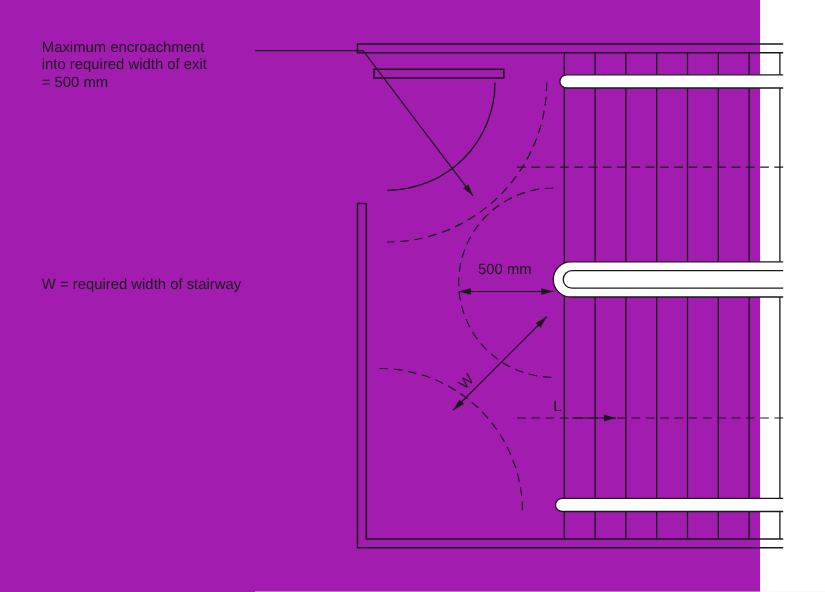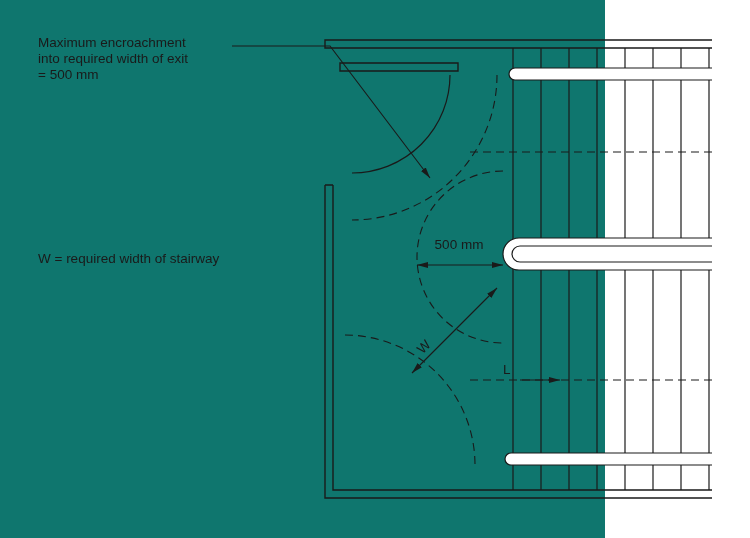"Maximum encroachment" .canvas { background: #0f766e -> #a21caf; width: 605px -> 691px }
